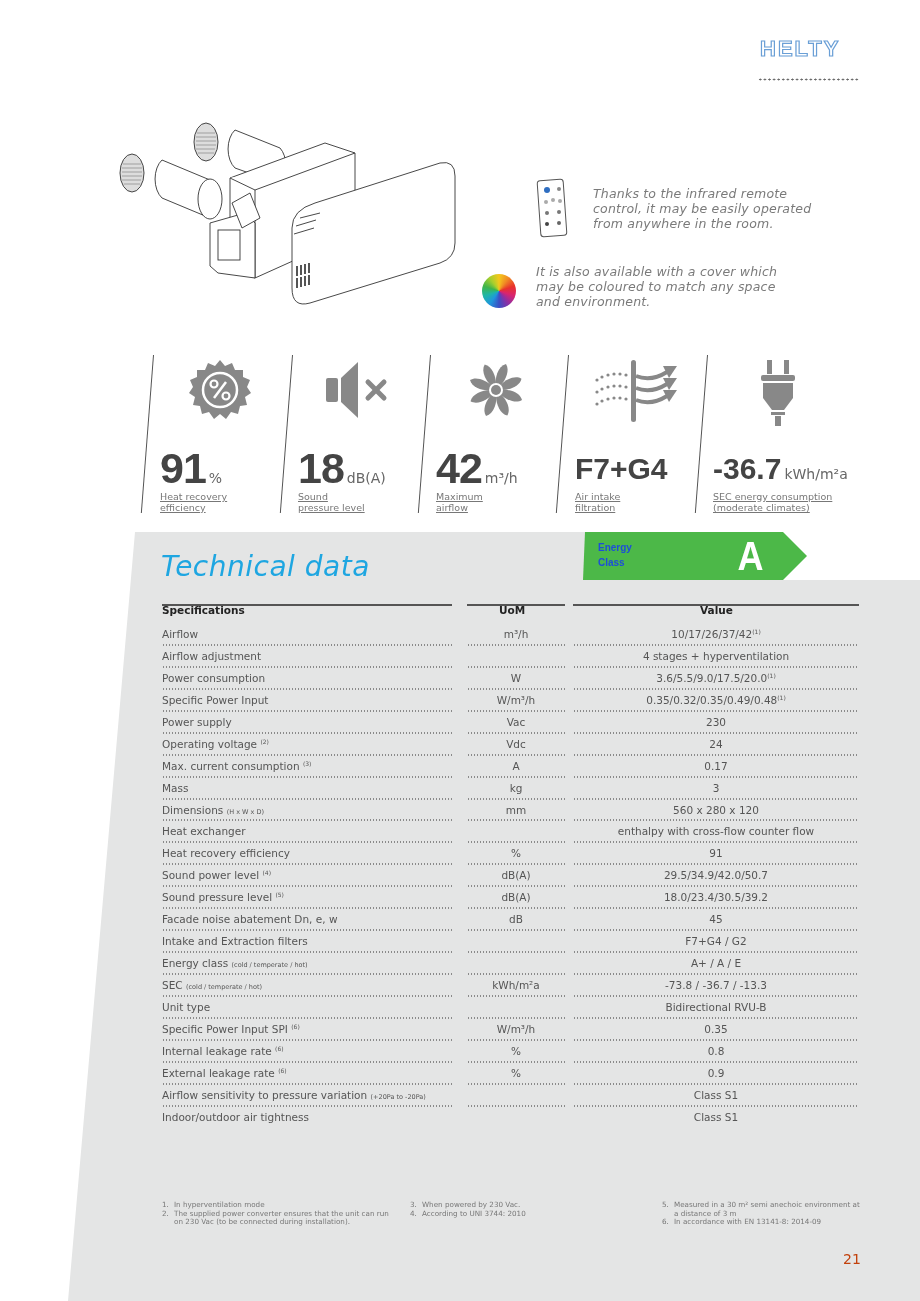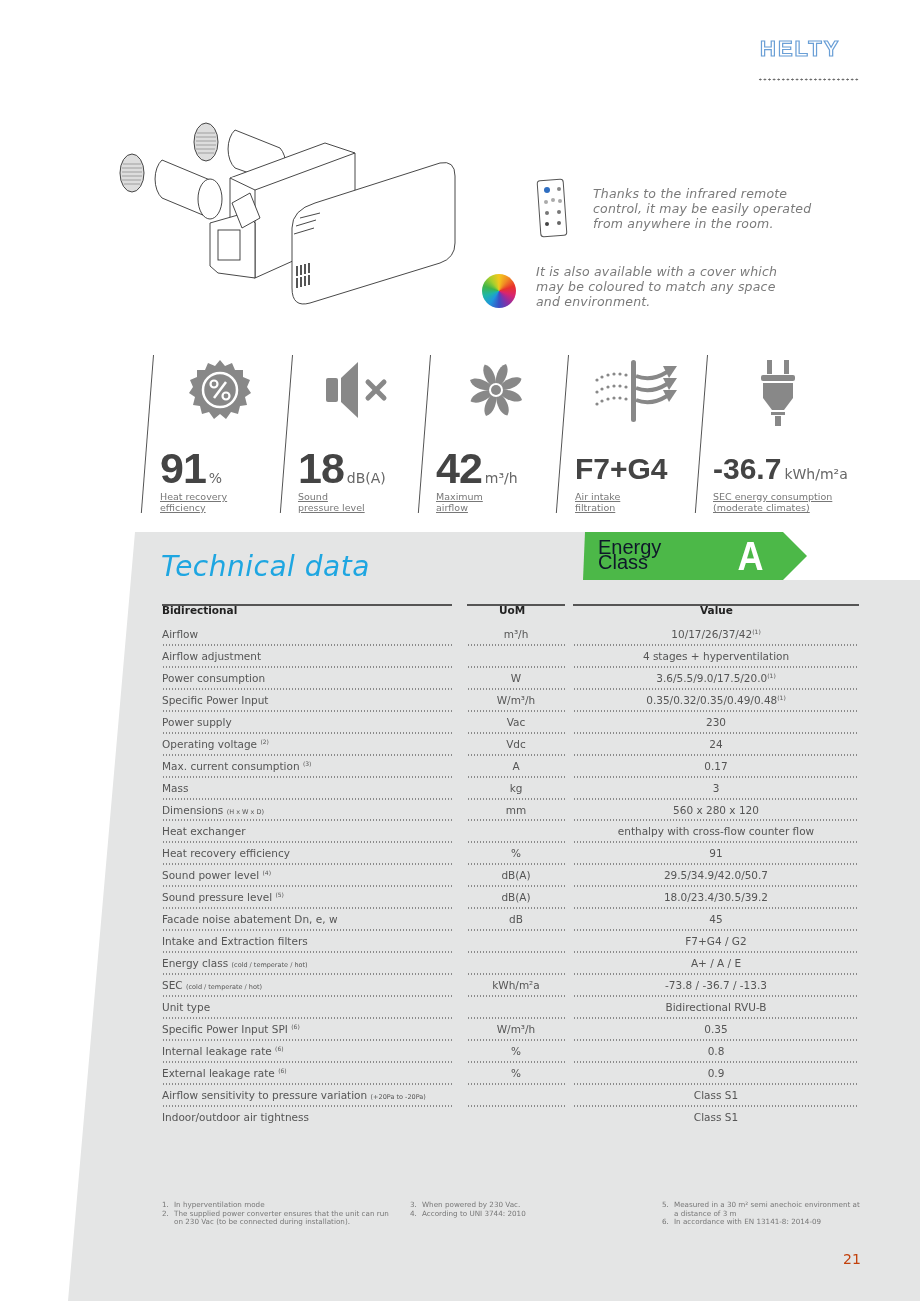"Energy" .energy-label { color: #0f172a -> #1d4ed8; font-size: 20px -> 10px; font-weight: normal -> bold }
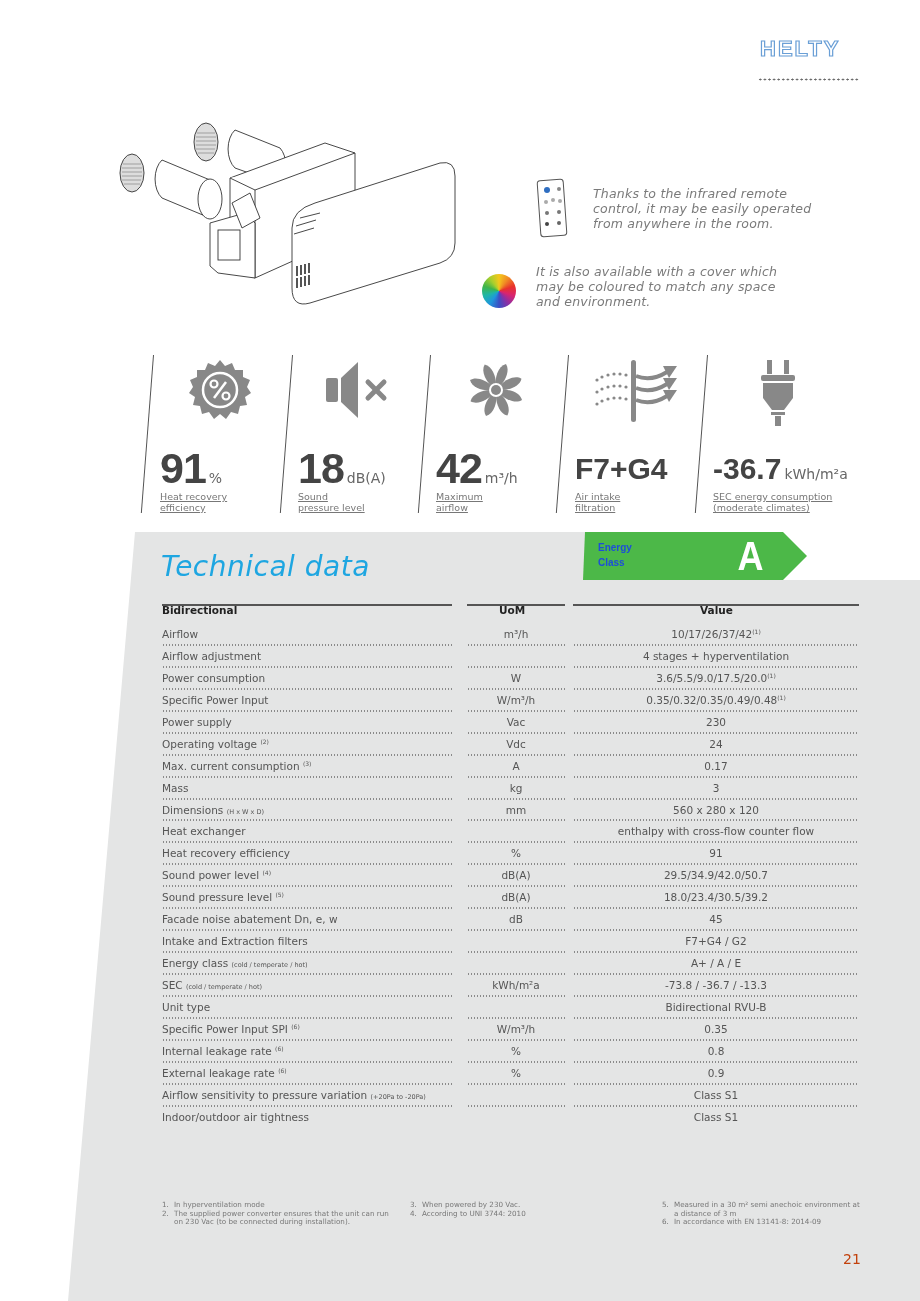"Bidirectional" div.th-spec { text: Bidirectional -> Specifications }
